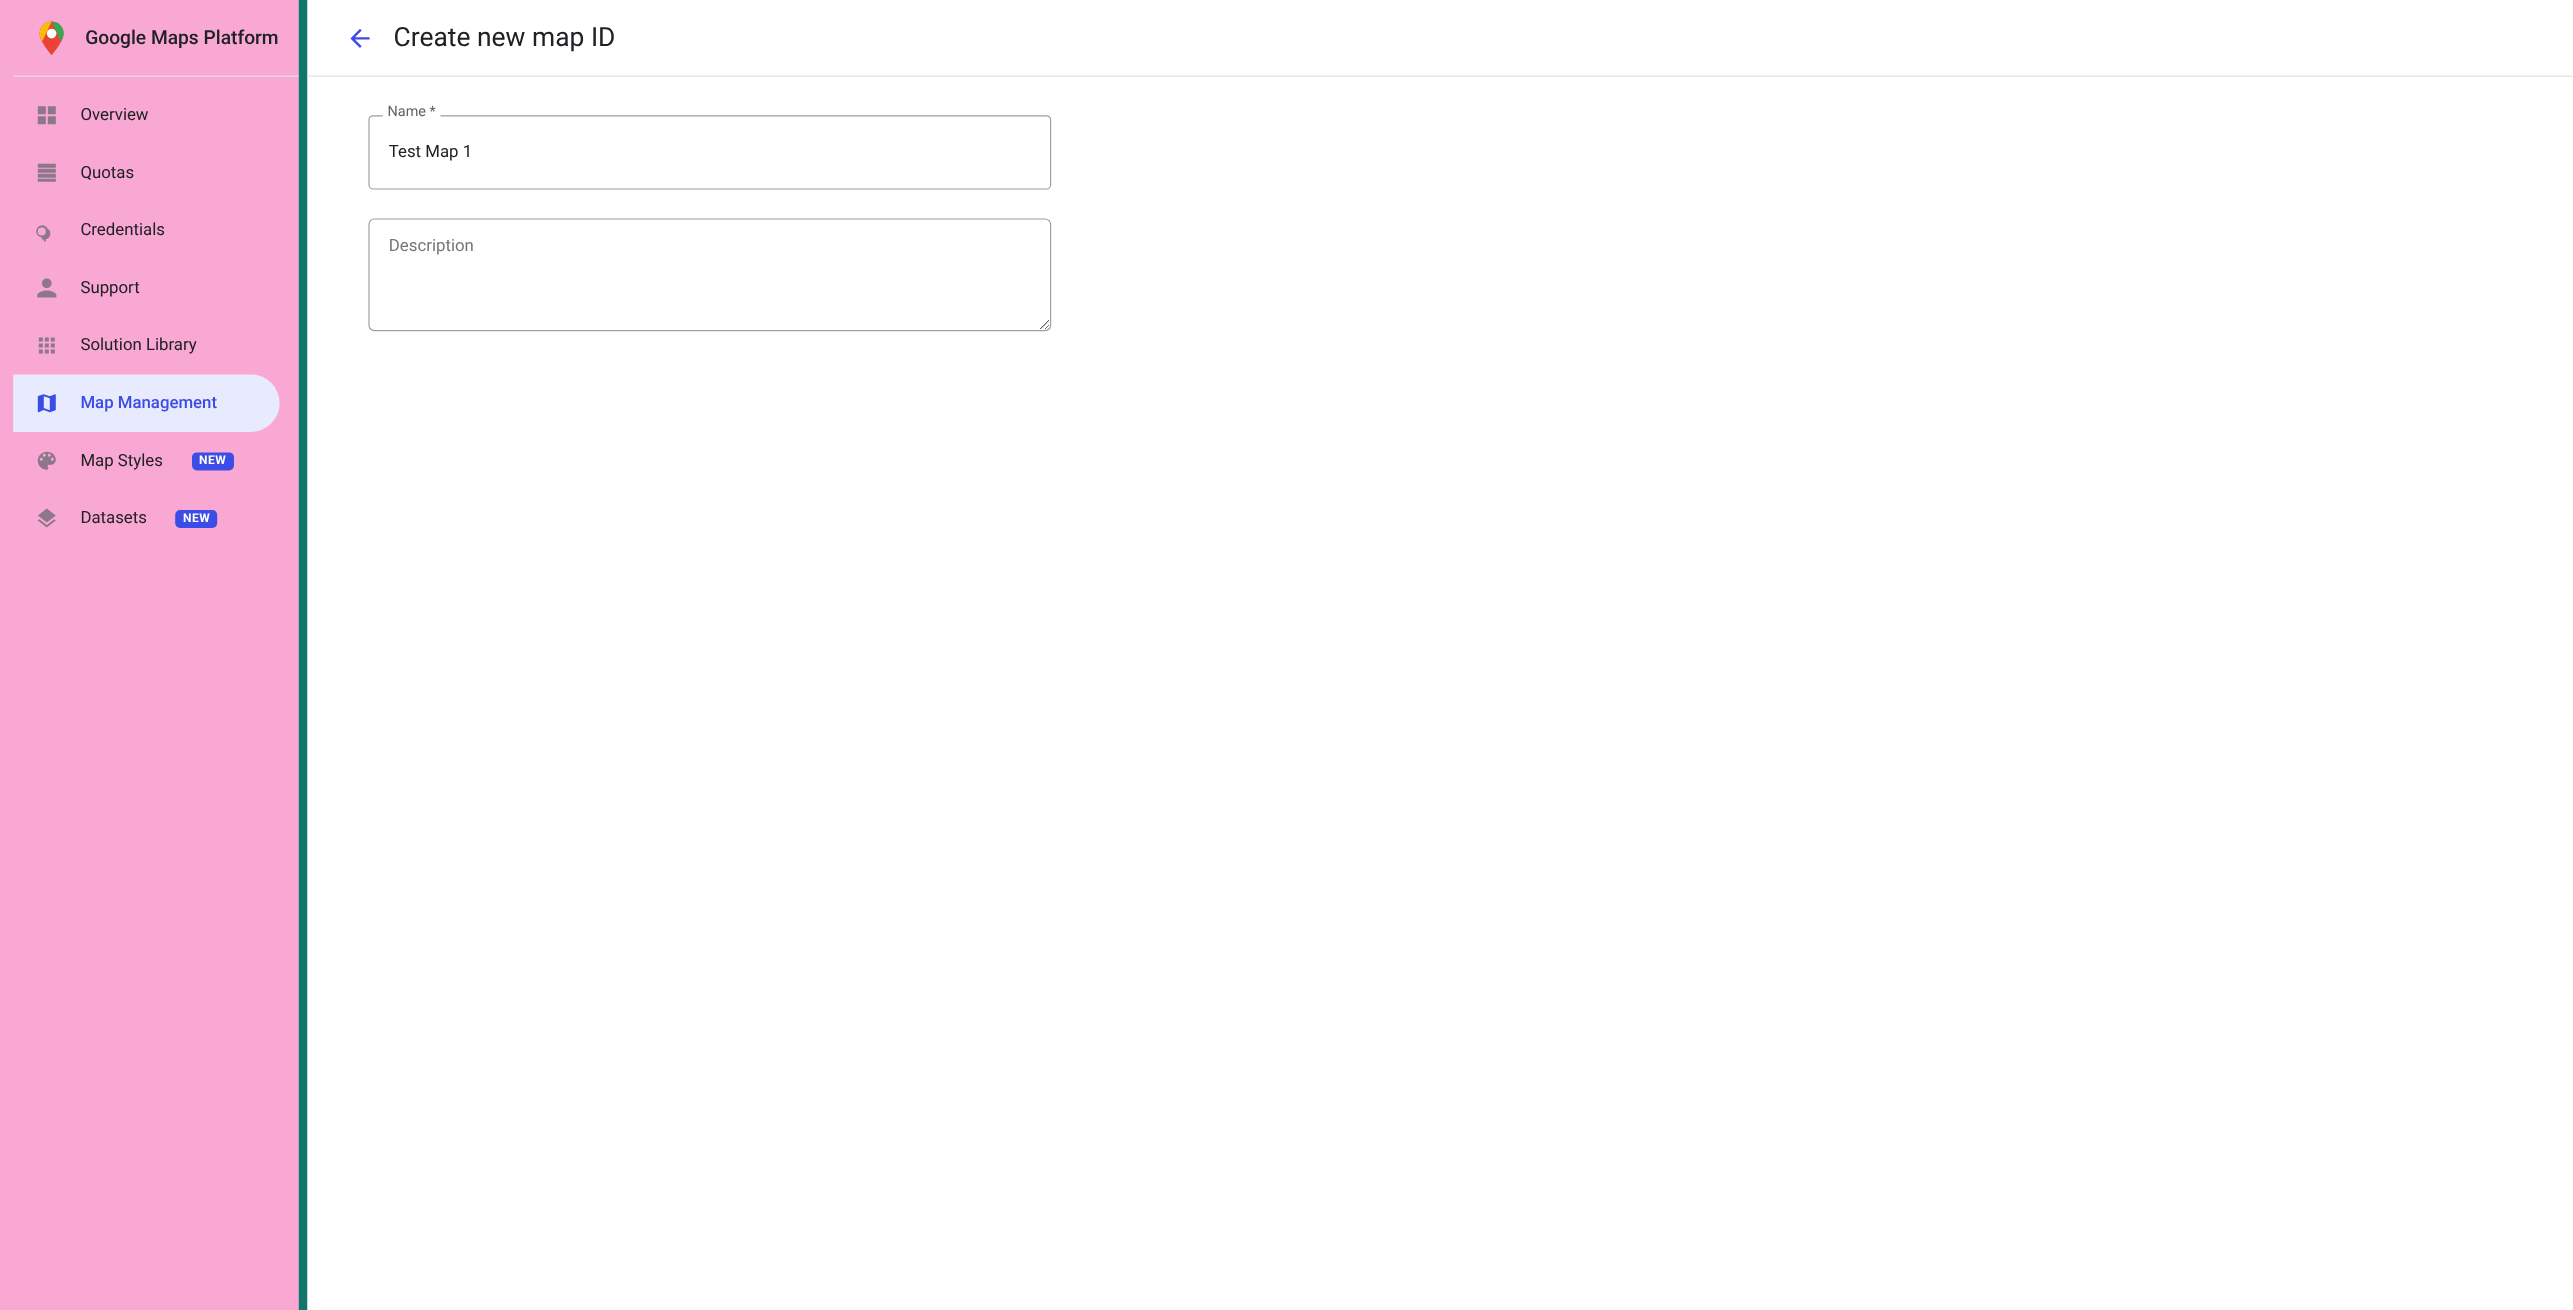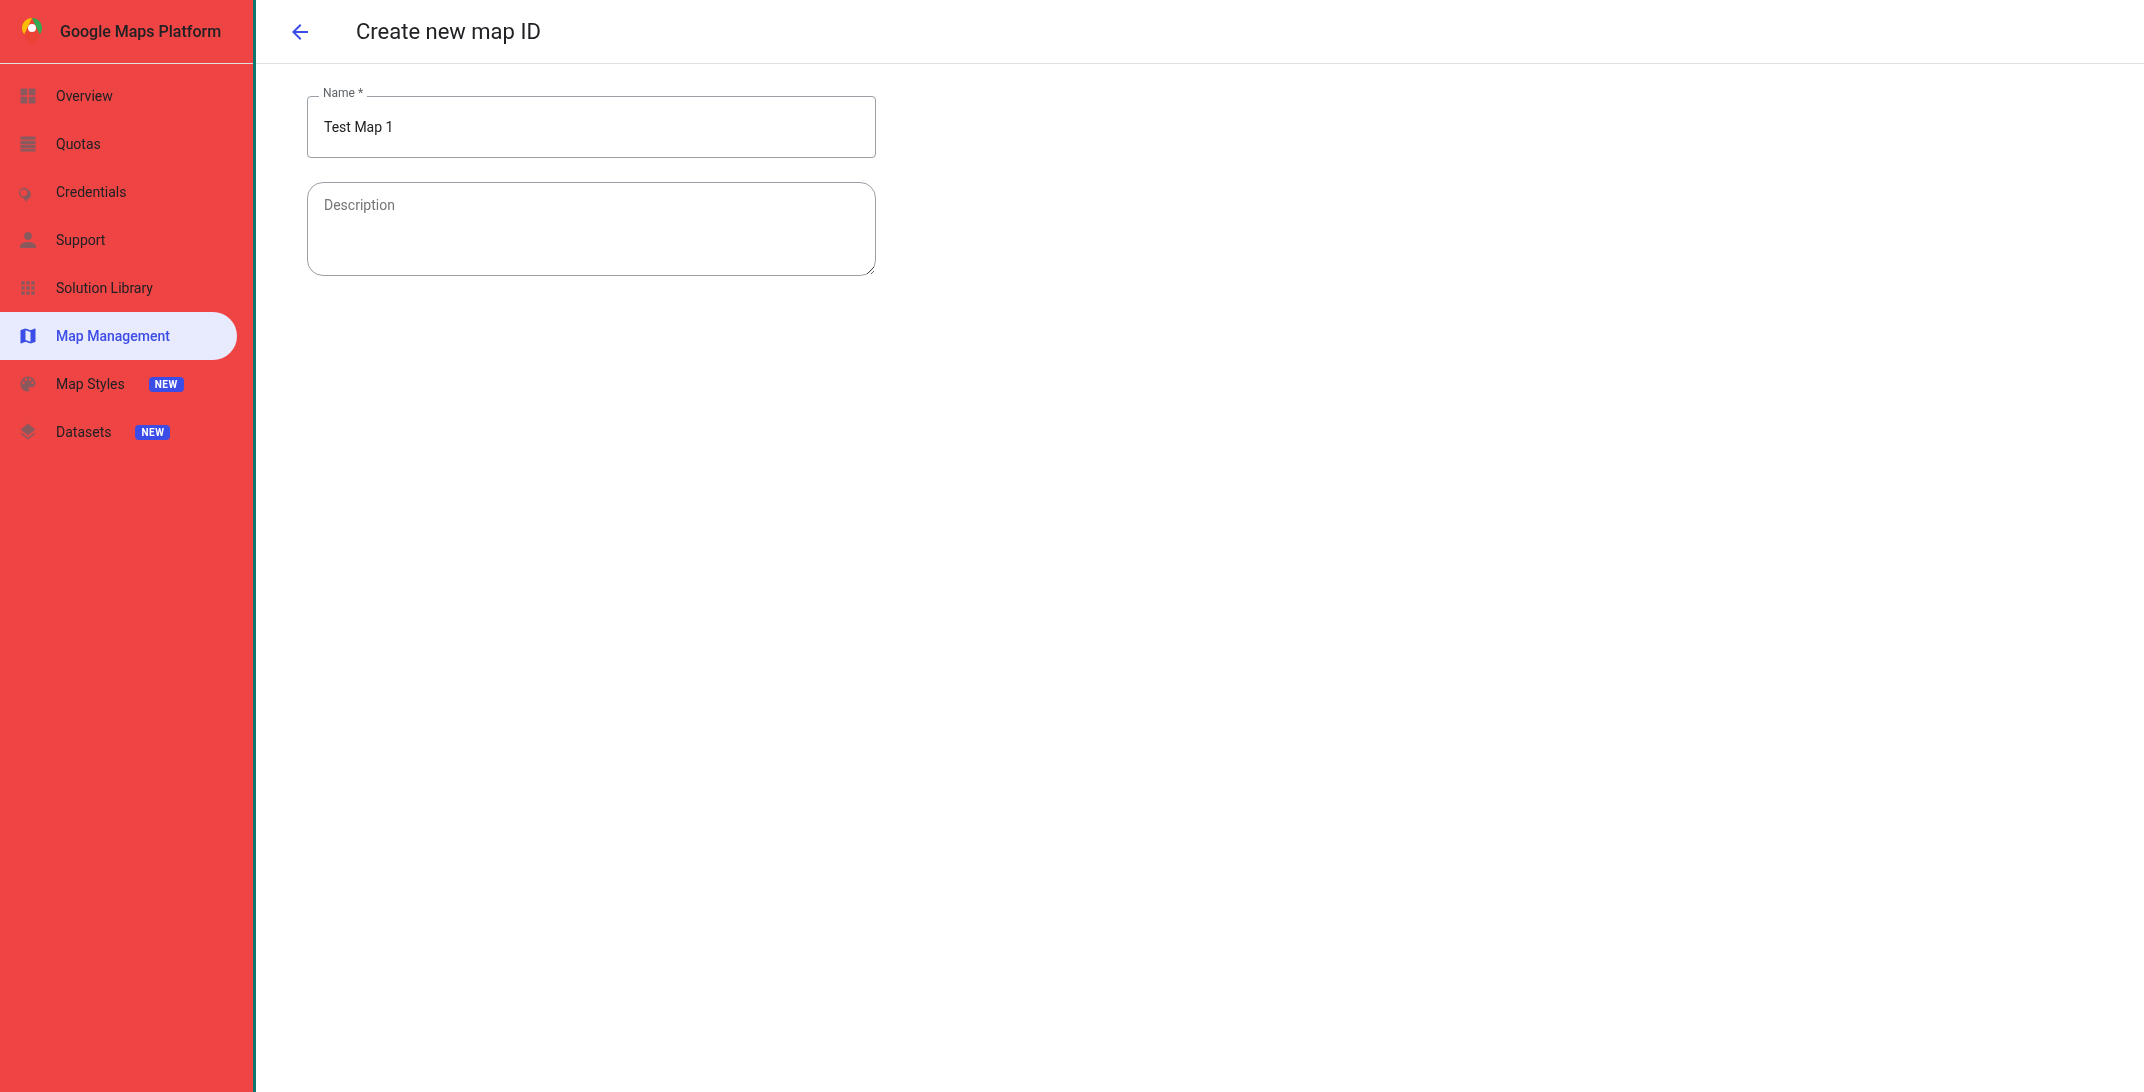"Google Maps Platform" .sidebar { background: #ef4444 -> #f9a8d4; border-right: 3px solid #0f766e -> 7px solid #0f766e; padding-left: none -> 11px }
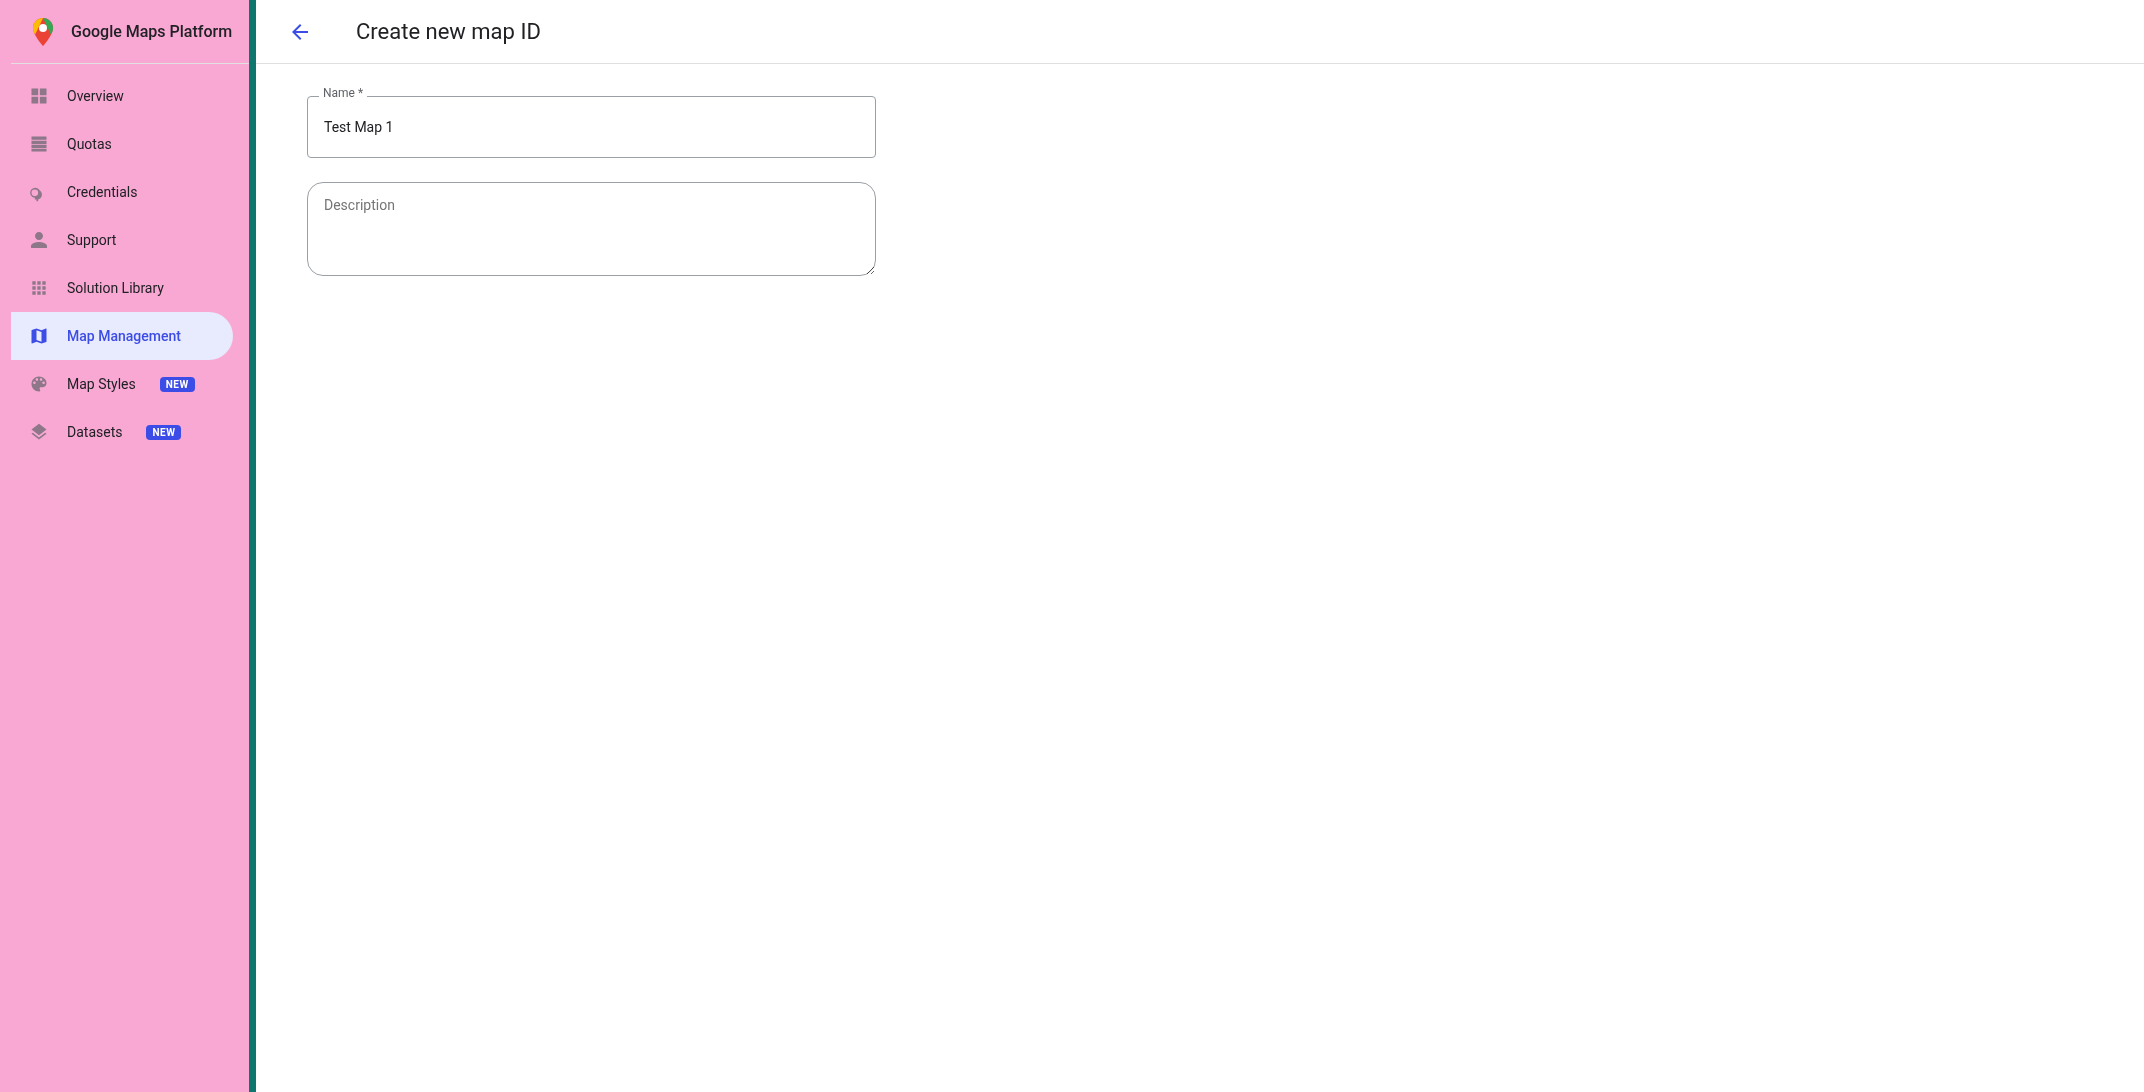"Create new map ID" .page-title { margin-left: 28px -> none }
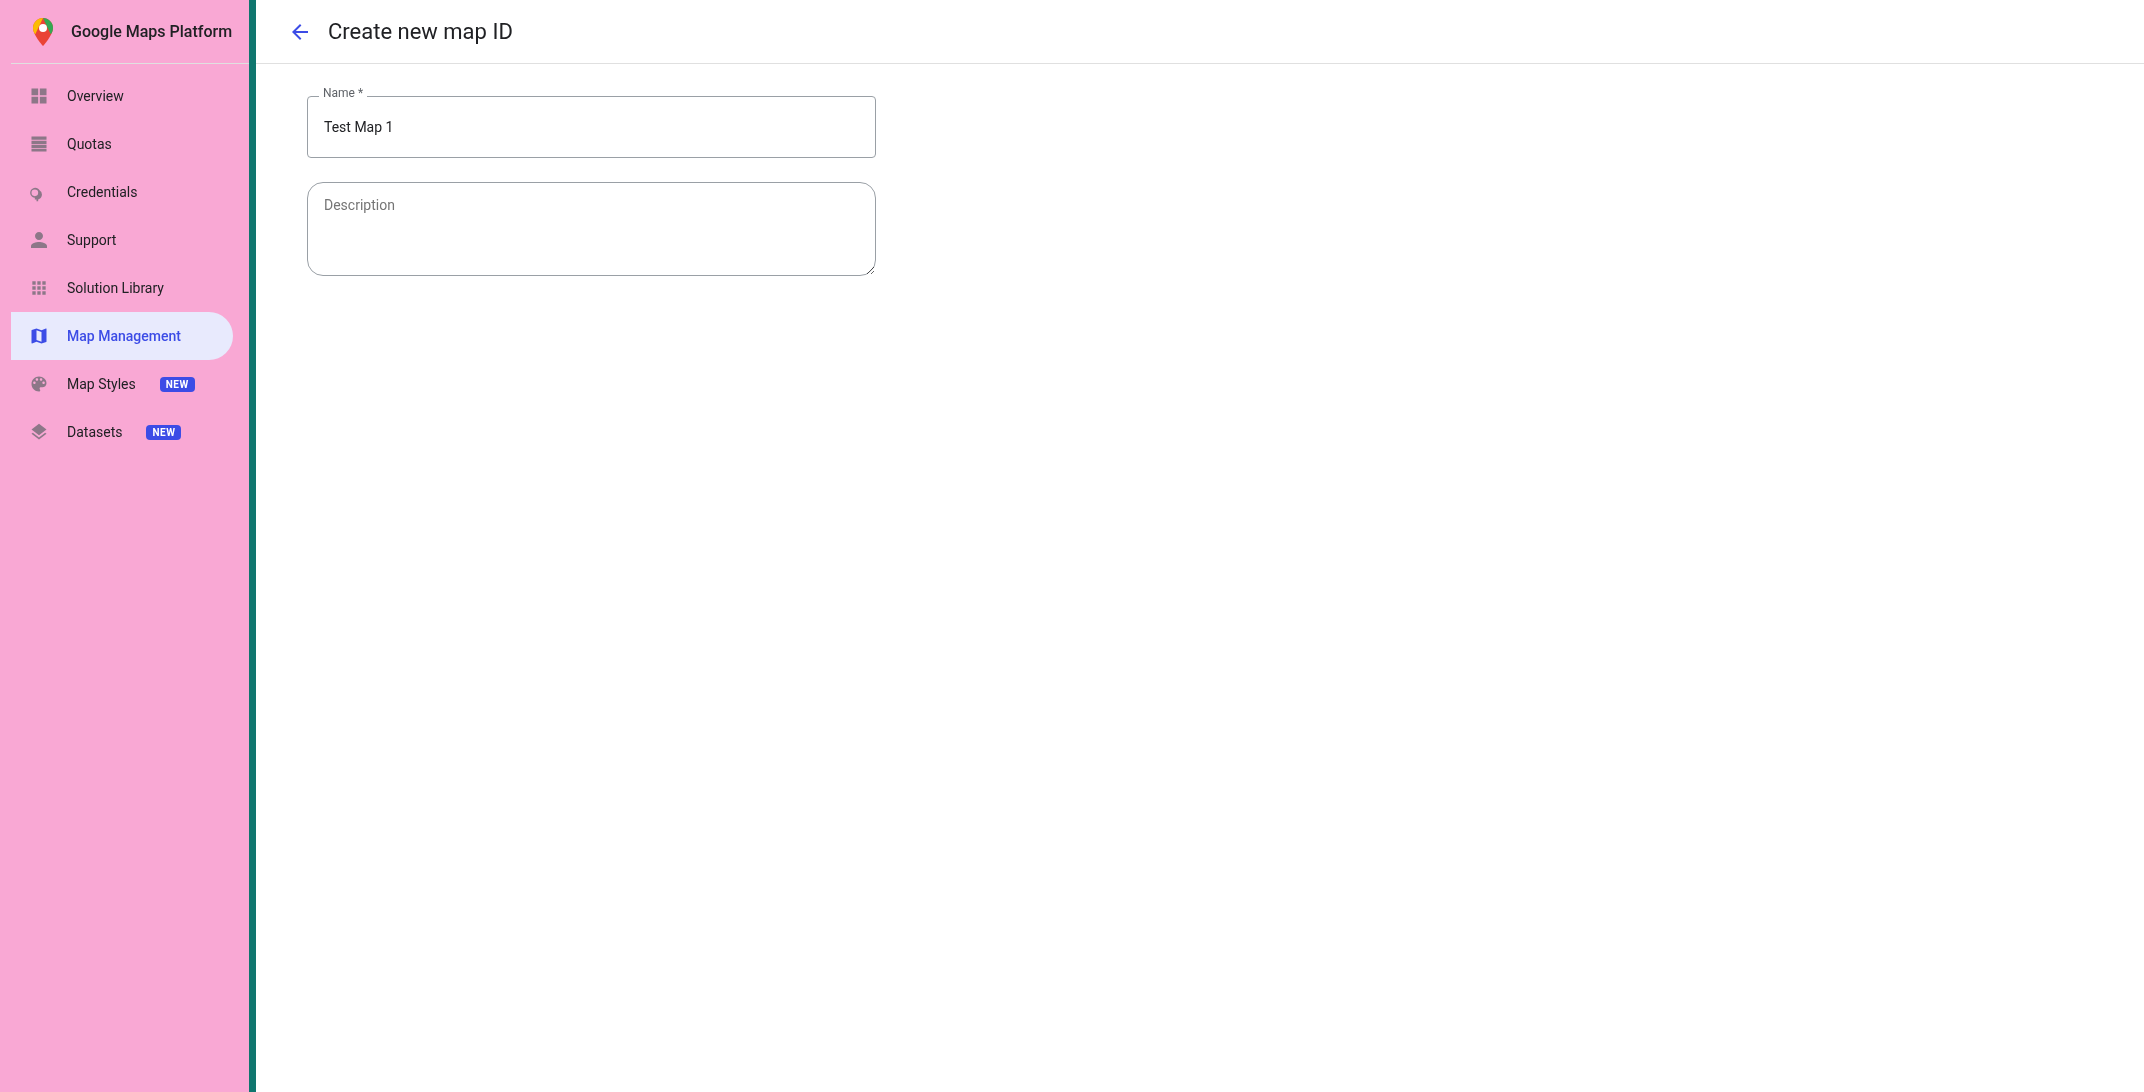"Description" .text-area { border-radius: 16px -> 5px }
